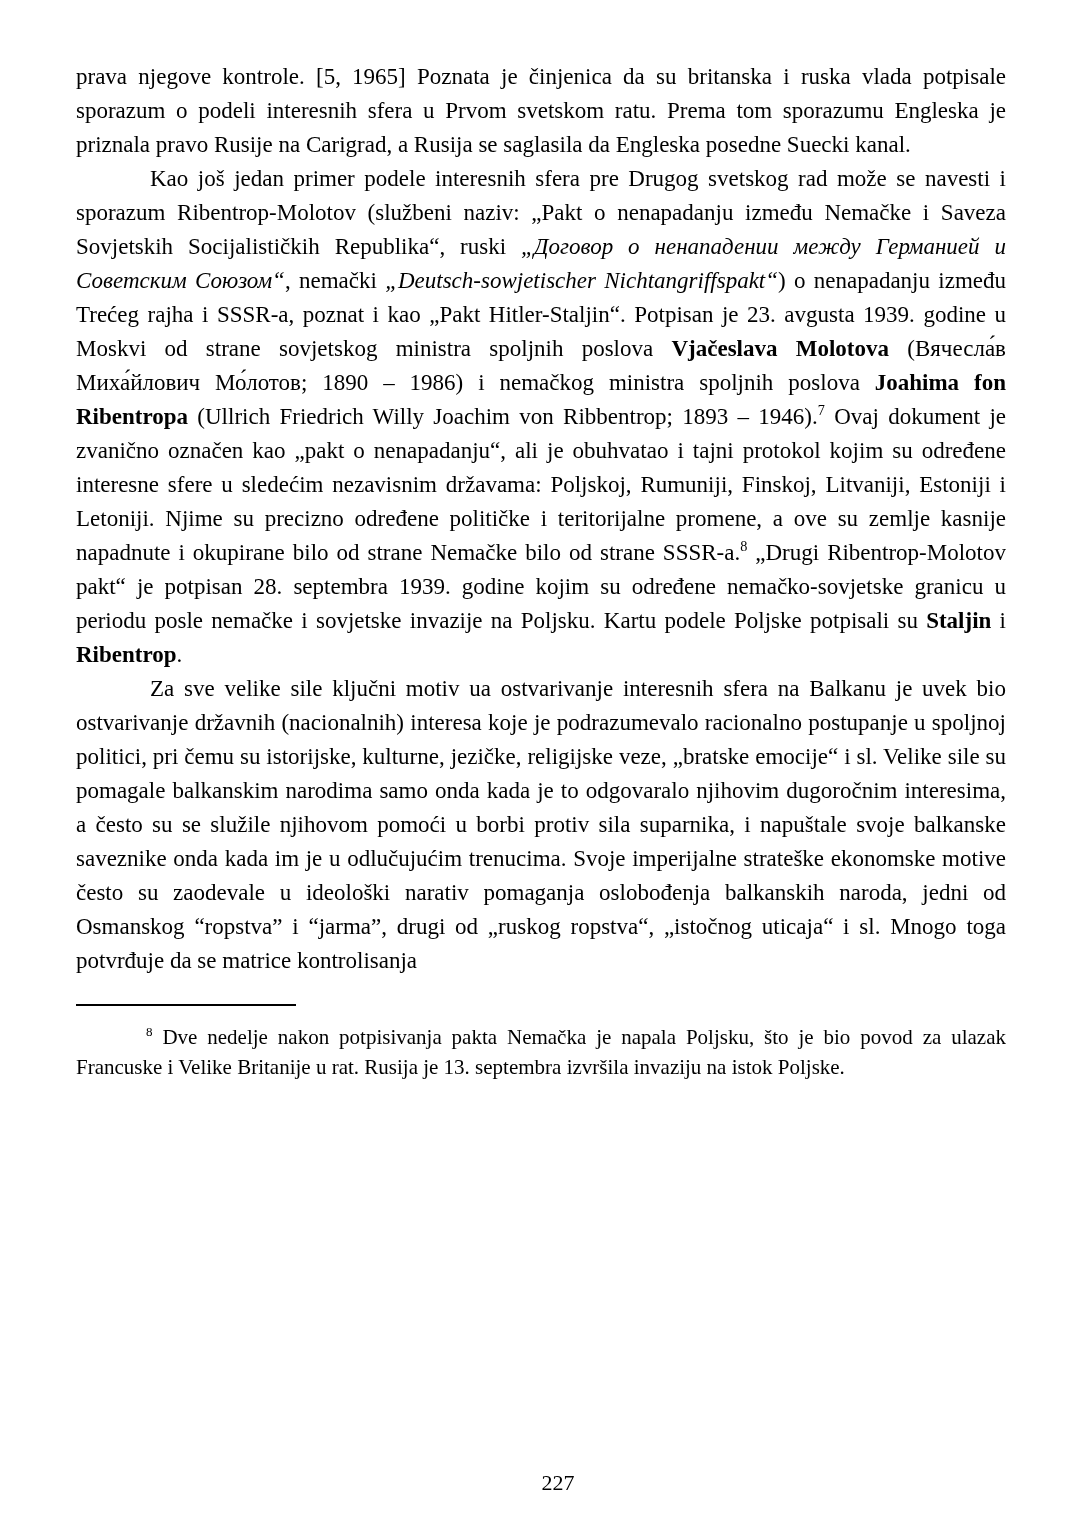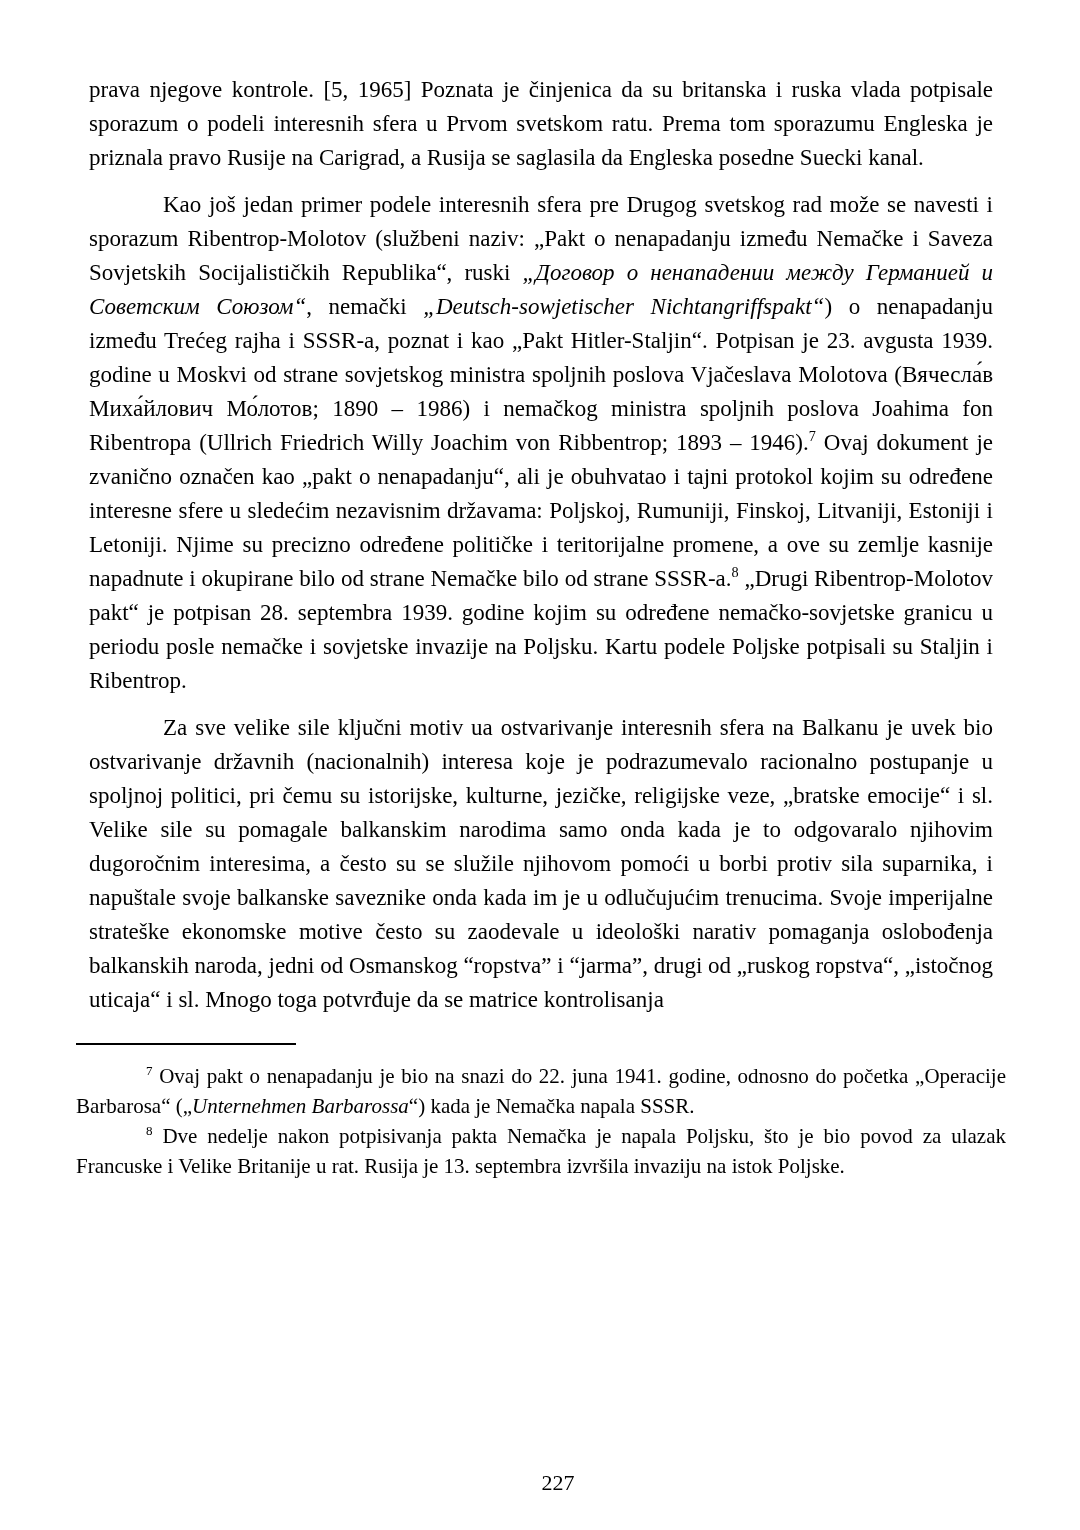"prava njegove kontrole. [5, 1965]" p.para { margin: 13px -> 0 }
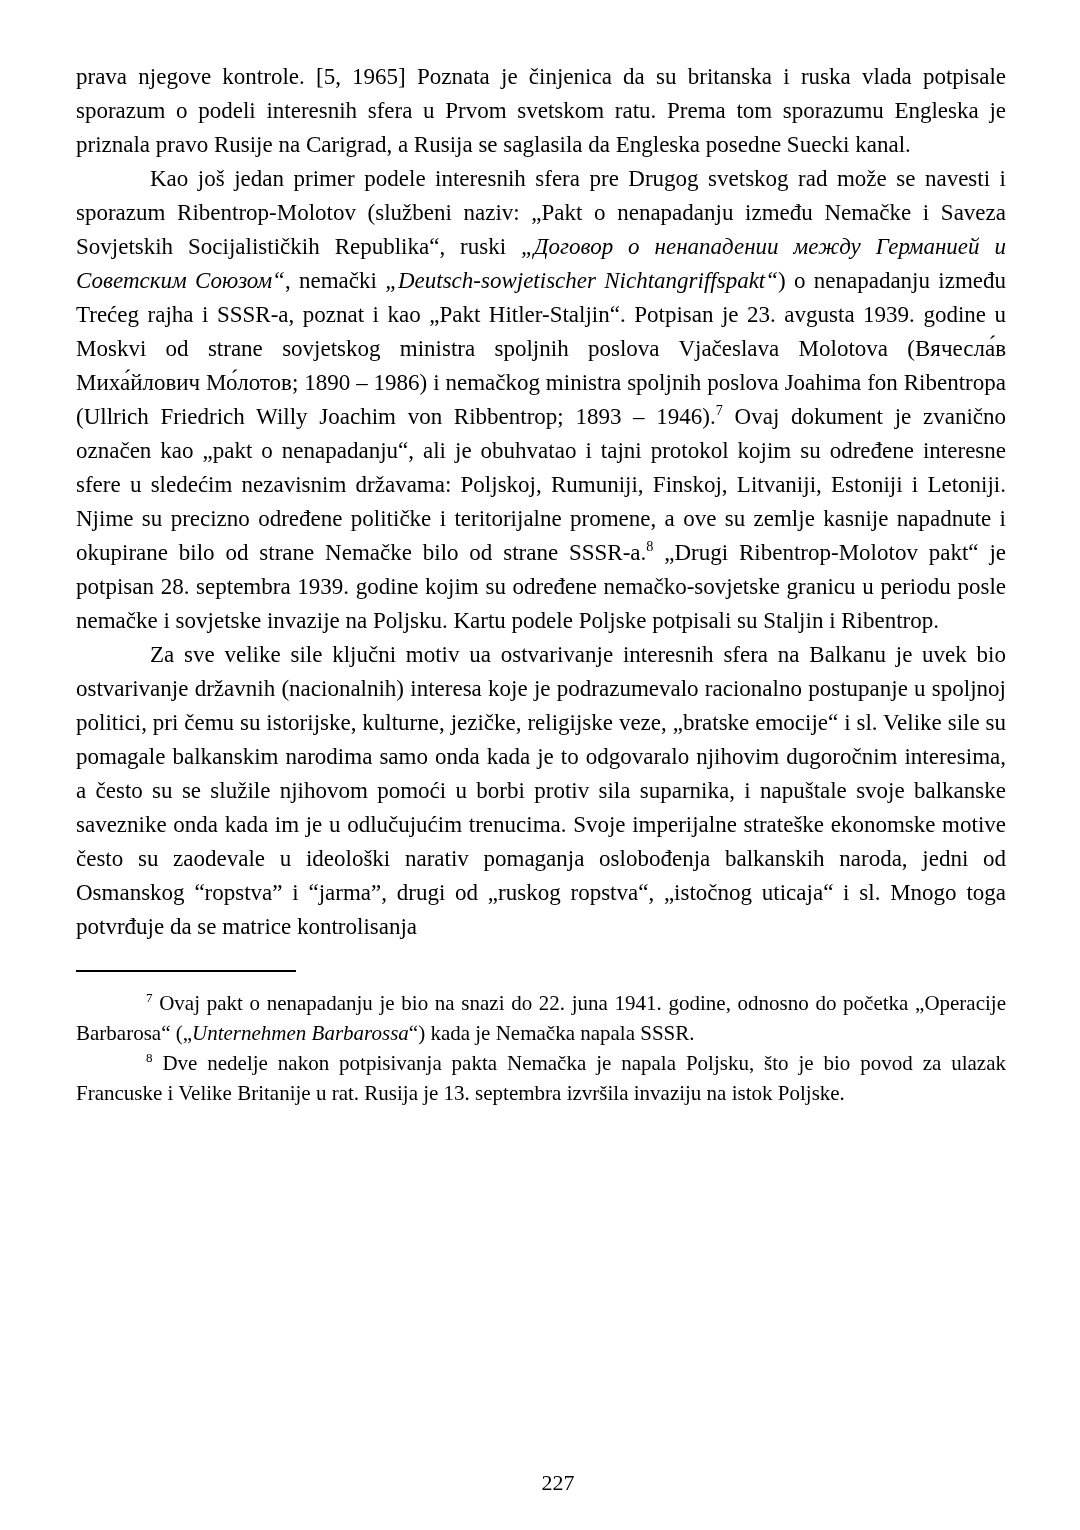"Vjačeslava Molotova" .b { font-weight: normal -> bold }
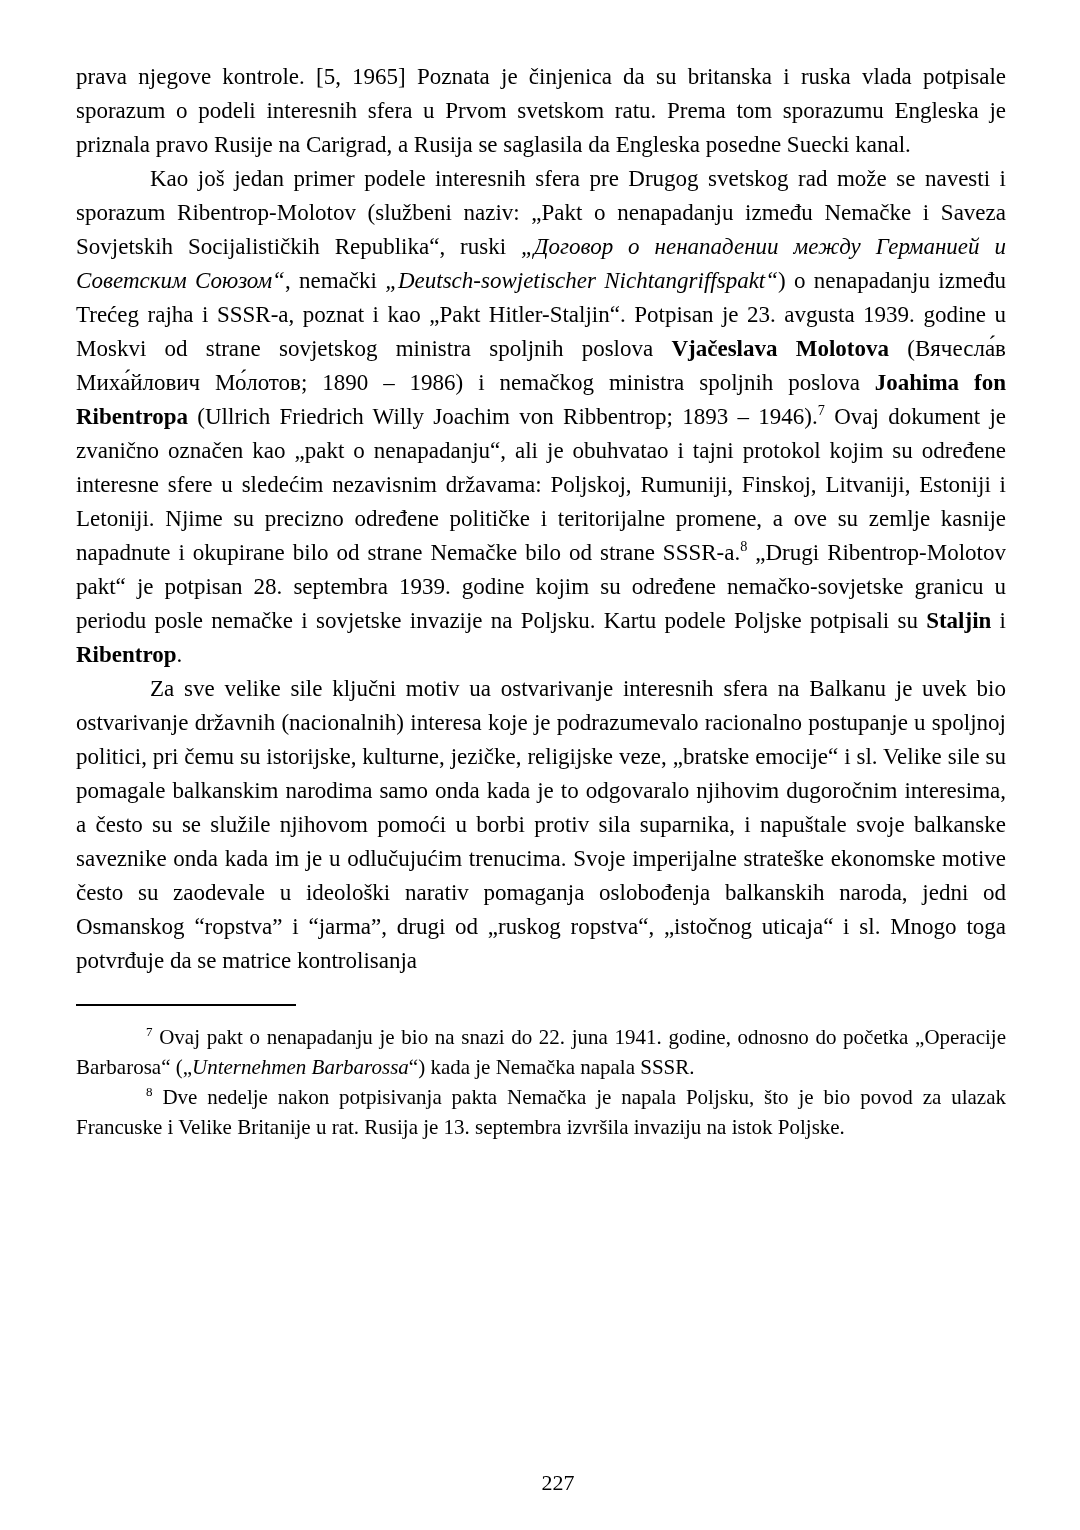"7 Ovaj pakt o nenapadanju" p.footnote { html: <p><sup>7</sup><span> Ovaj pakt o nenapadanju je bio na snazi do 22. juna 1941. godine, odnosno do početka „Operacije Barbarosa“ („</span><span>Unternehmen Barbarossa</span><span>“) kada je Nemačka napala SSSR.</span></p> -> none }
